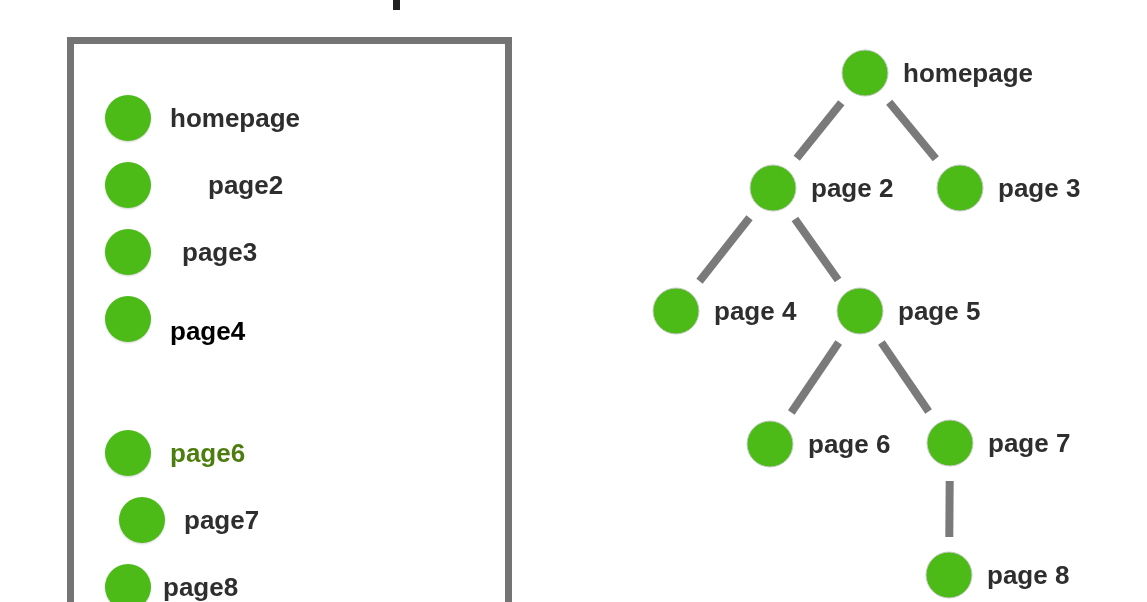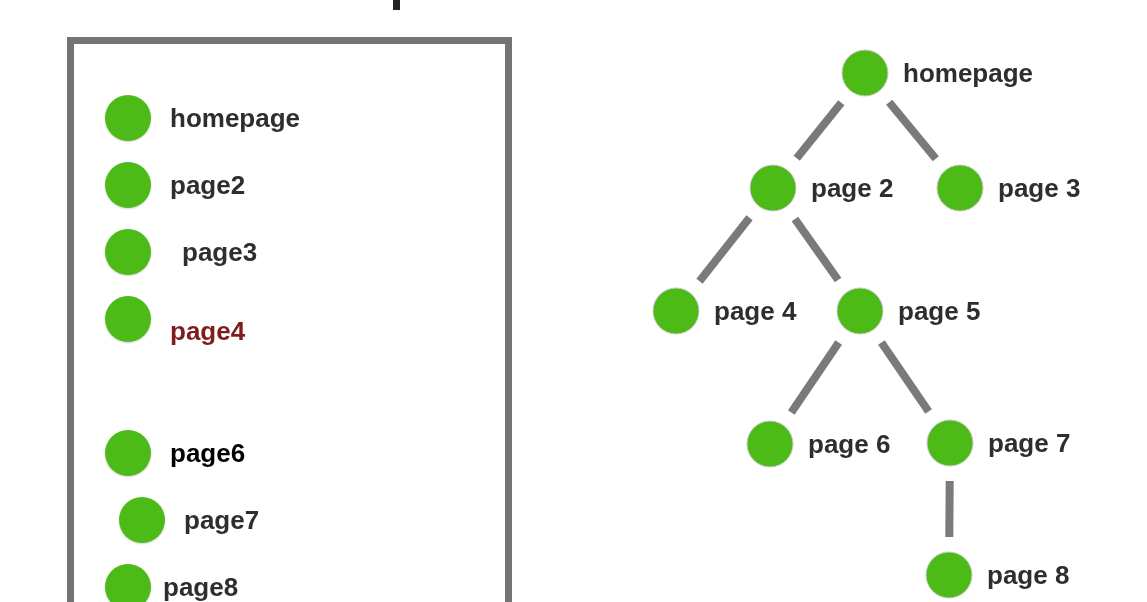"page2" div.list-item { gap: none -> 38px }
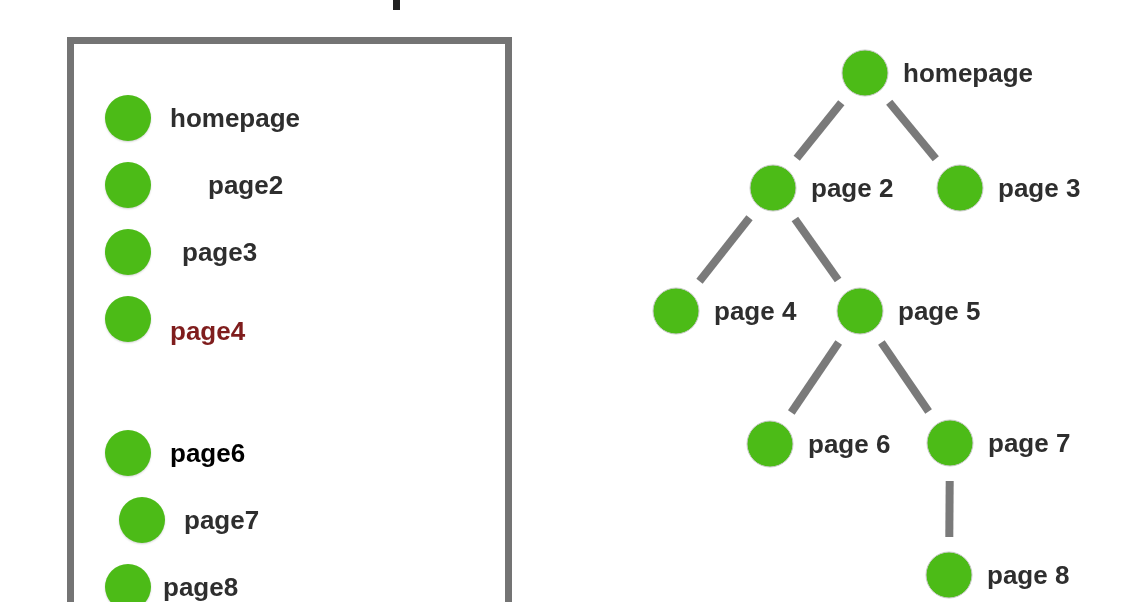"page4" span.list-label { color: #7f1d1d -> #000000 }
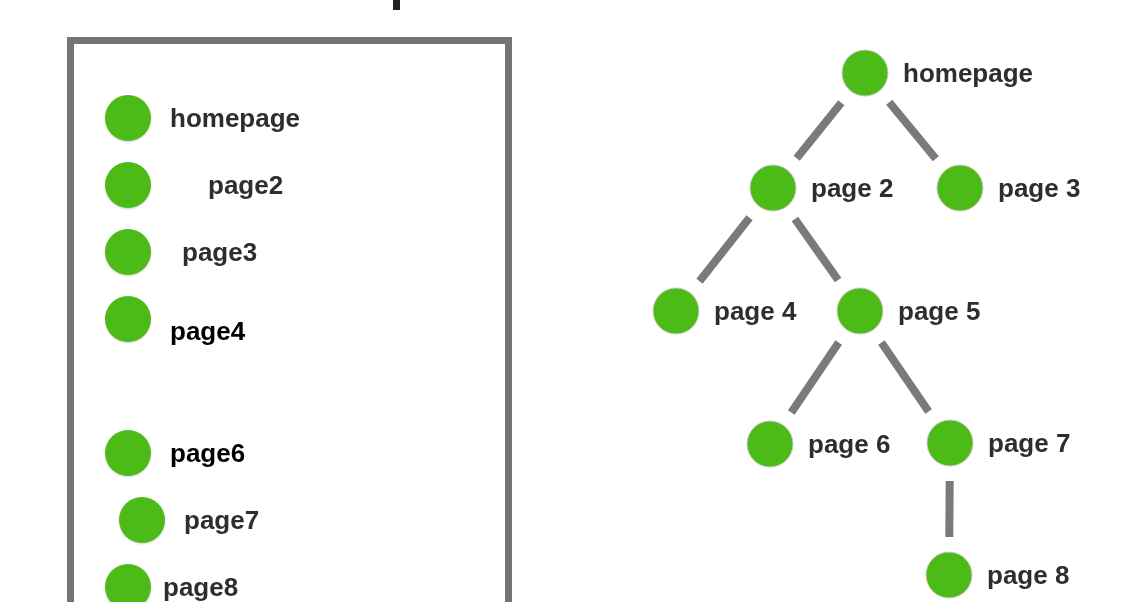"page6" span.list-label { color: #000000 -> #4d7c0f }
